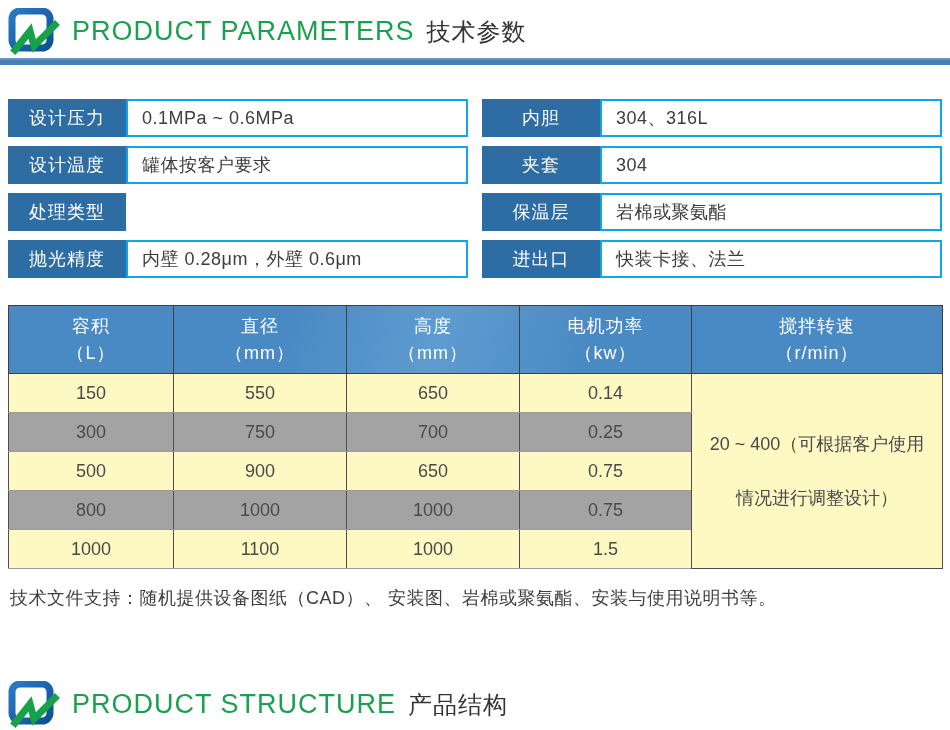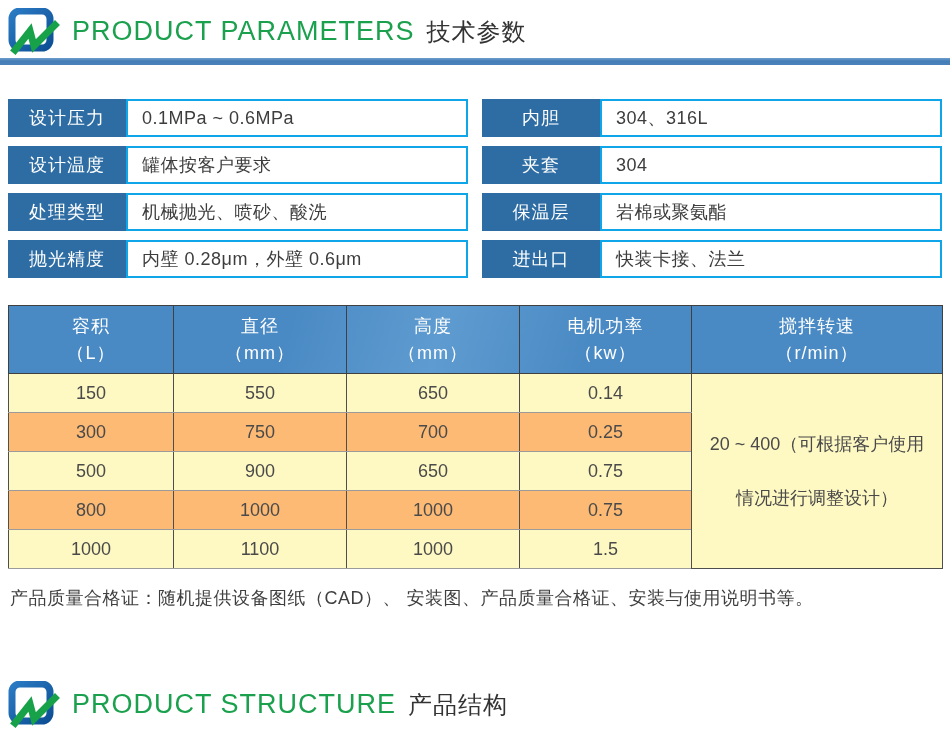"机械抛光、喷砂、酸洗" div.param-value { html: <div>机械抛光、喷砂、酸洗</div> -> none }
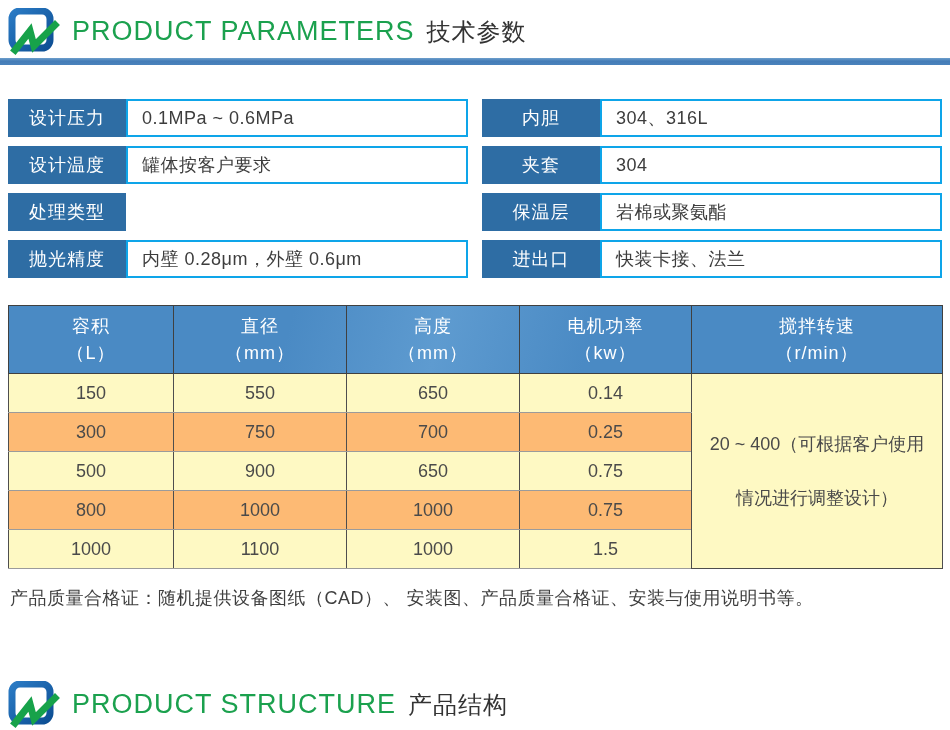"300" table.spec tr.even td { background: #fdba74 -> #a3a3a3 }
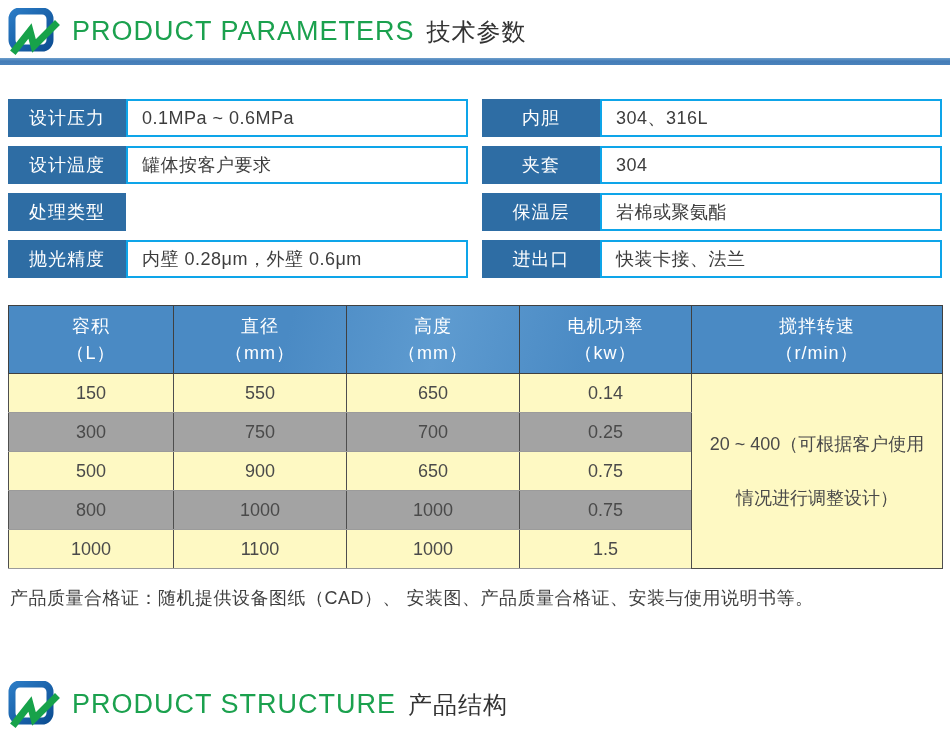"产品质量合格证：随机提供设备图纸（CAD）、" p.note { text: 产品质量合格证：随机提供设备图纸（CAD）、 安装图、产品质量合格证 -> 技术文件支持：随机提供设备图纸（CAD）、 安装图、岩棉或聚氨酯 }
